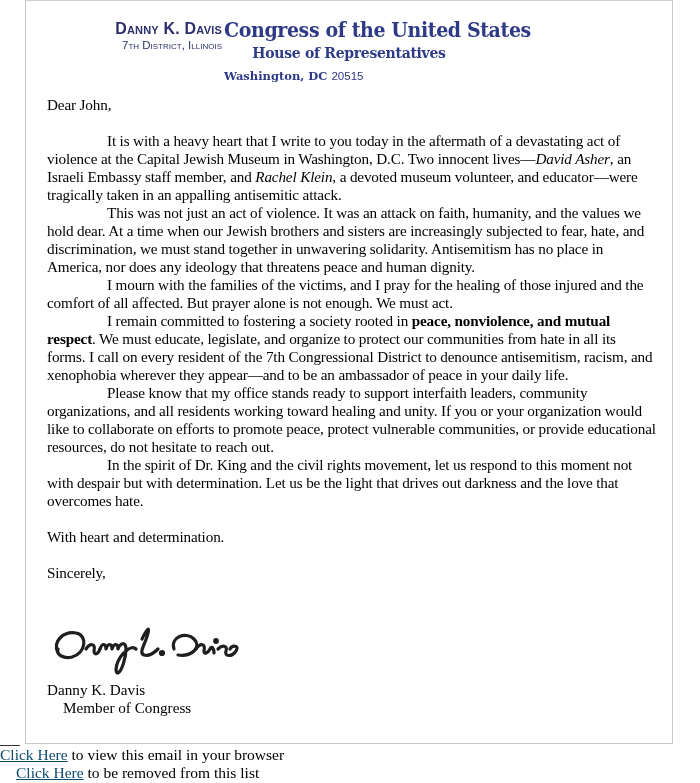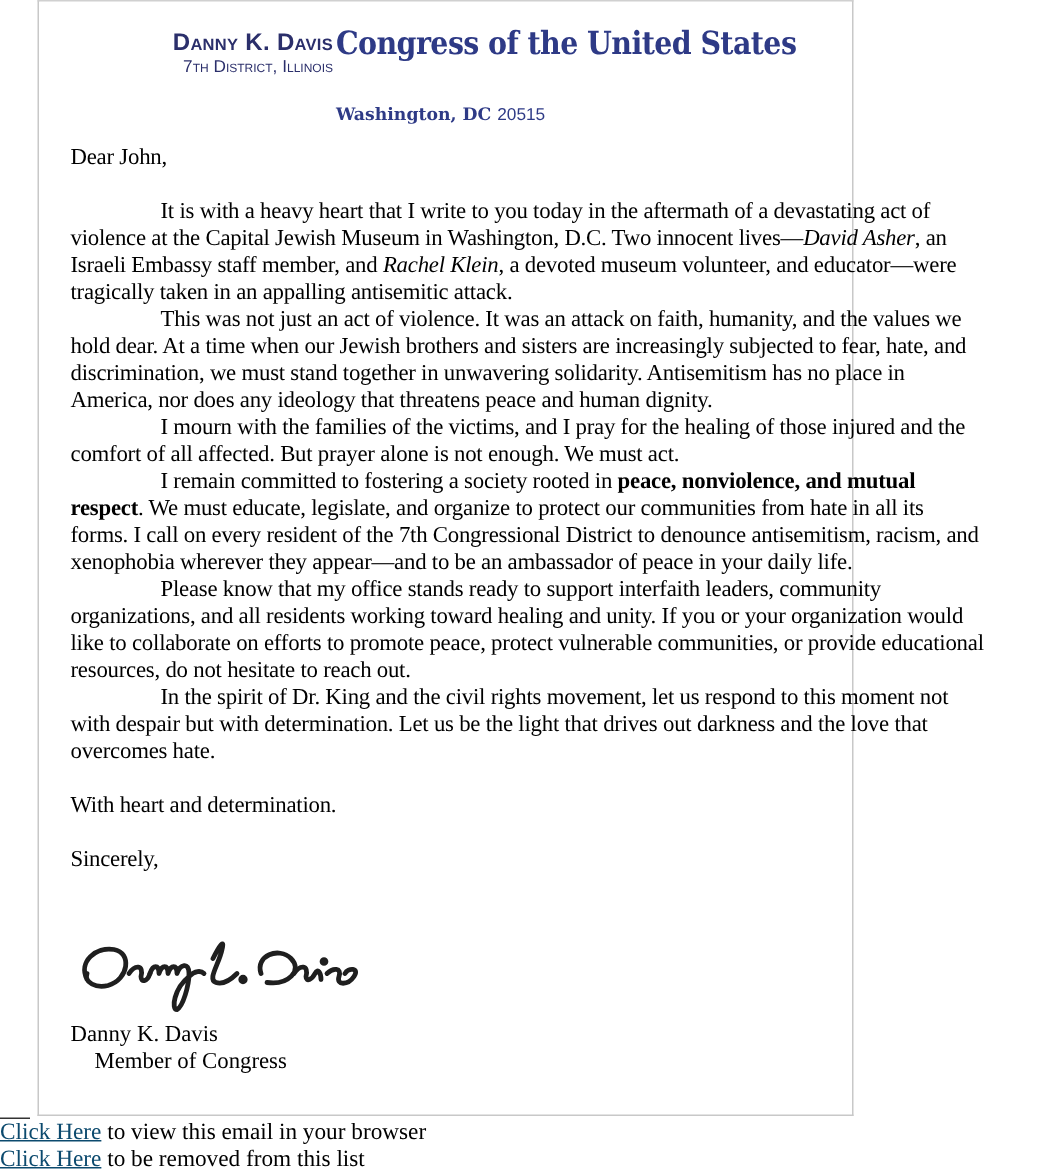"Danny K. Davis" .letter-box { width: 544px -> 648px }
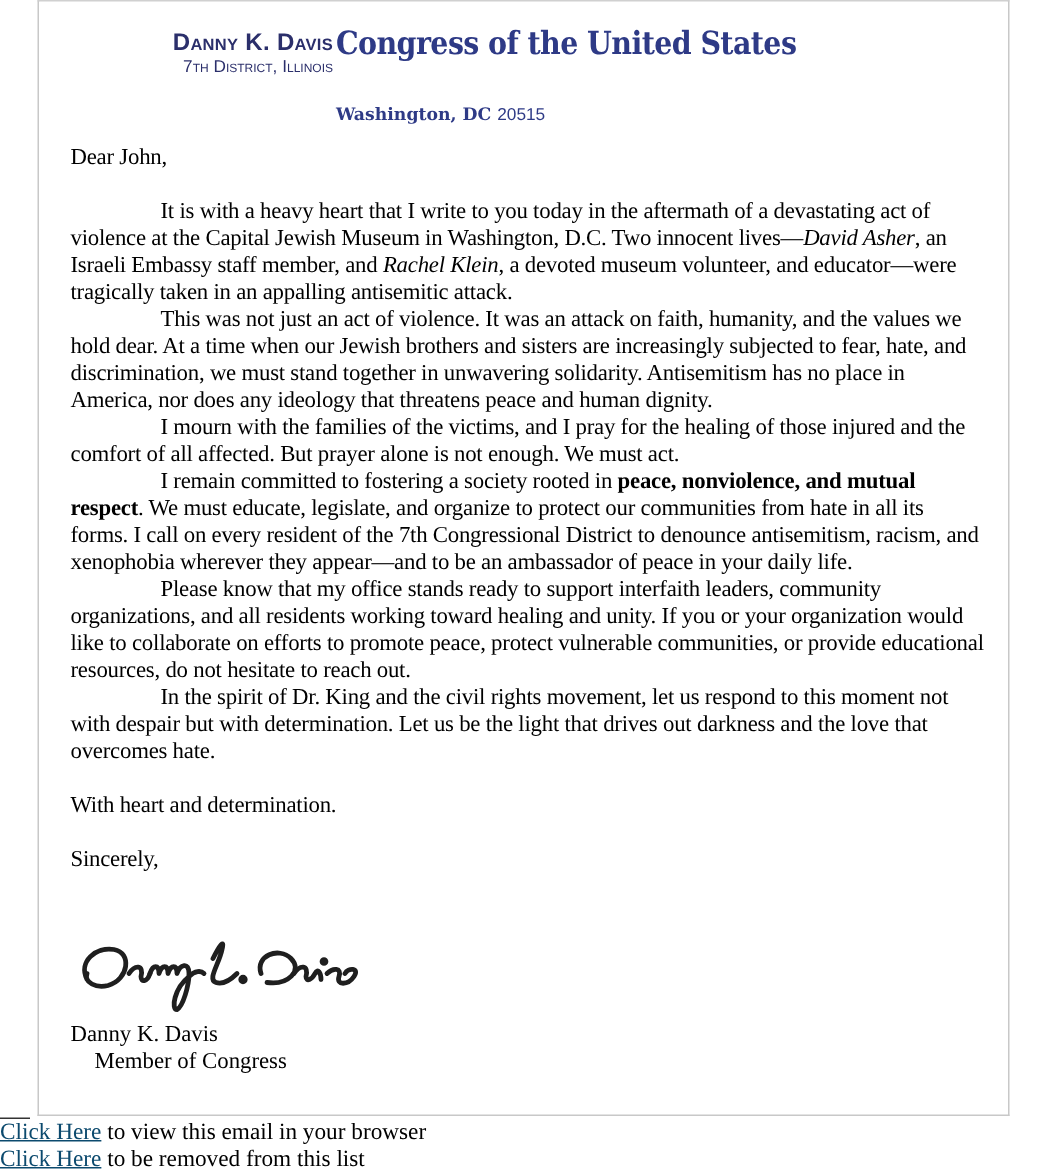"House of Representatives" div.house-title { html: none -> <div>House of Representatives</div> }
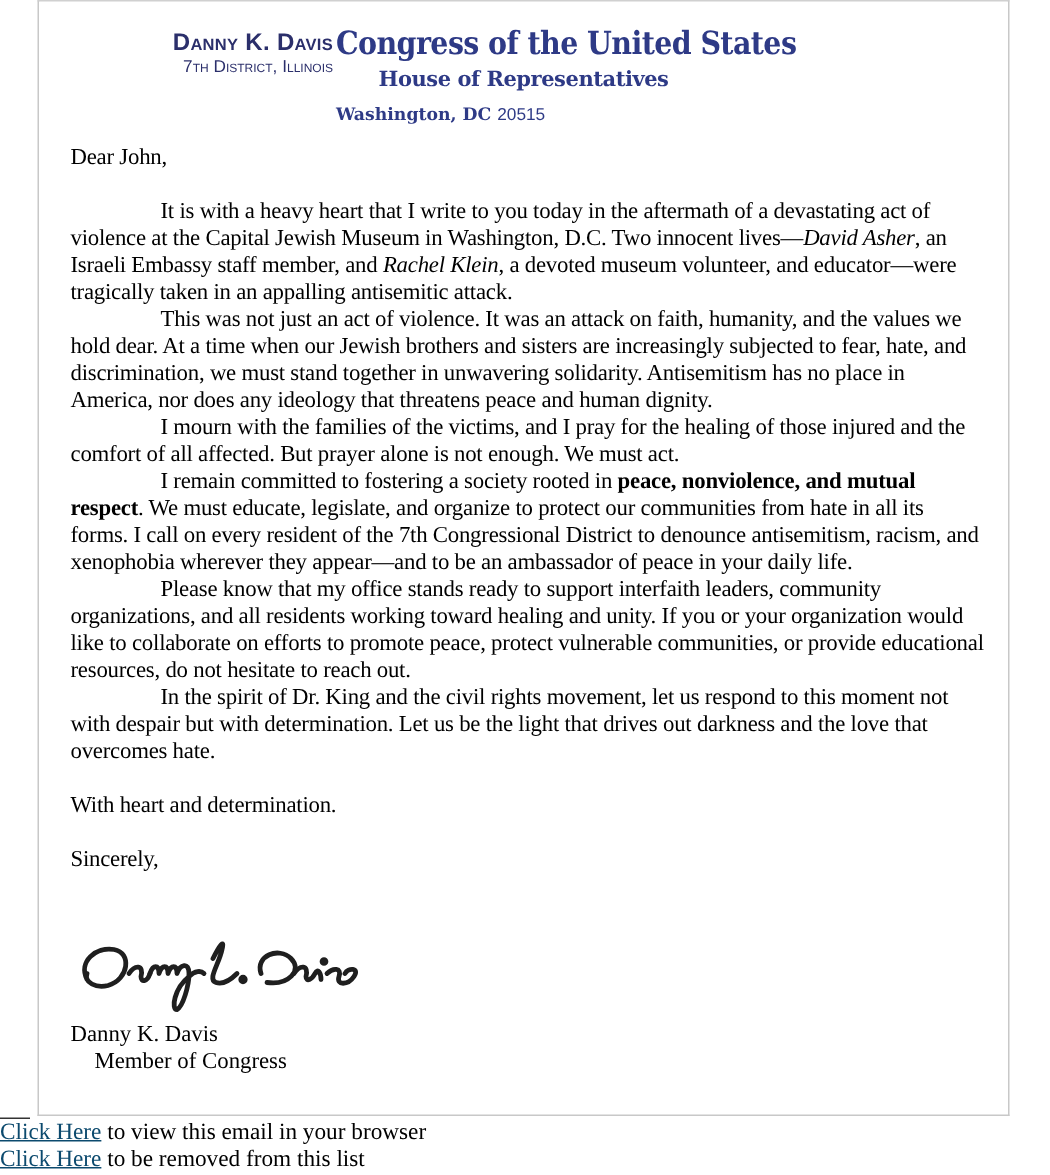"Click Here to be removed" .f2 { padding-left: none -> 16px }
